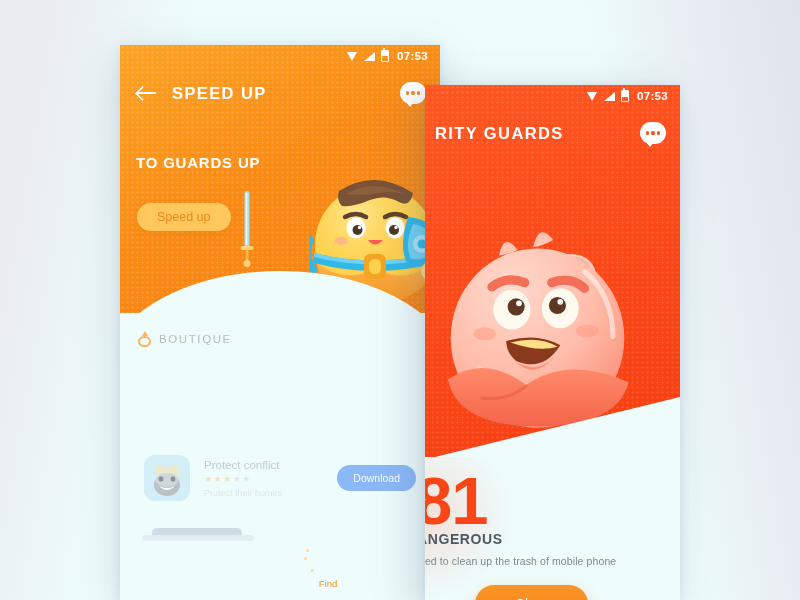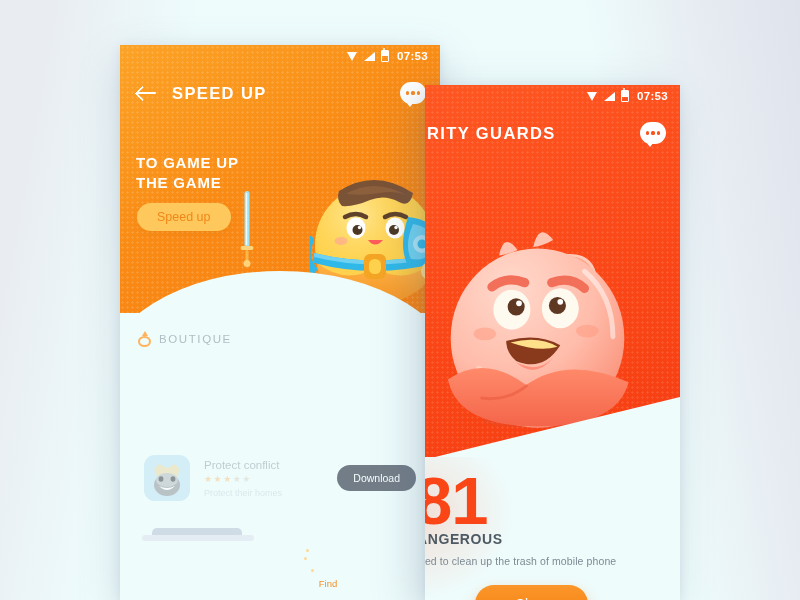"RITY GUARDS" div.appbar { padding-left: 2px -> 10px }
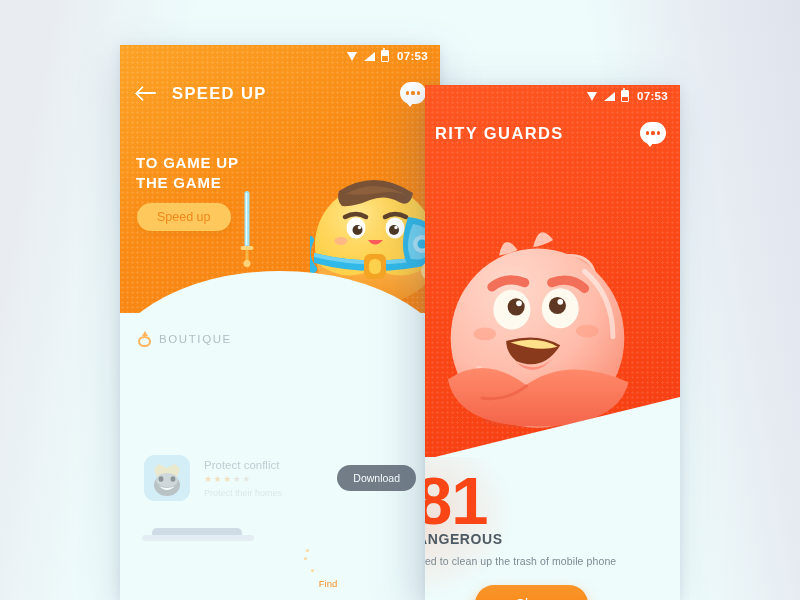"TO GAME UP" div { text: GAME -> GUARDS }
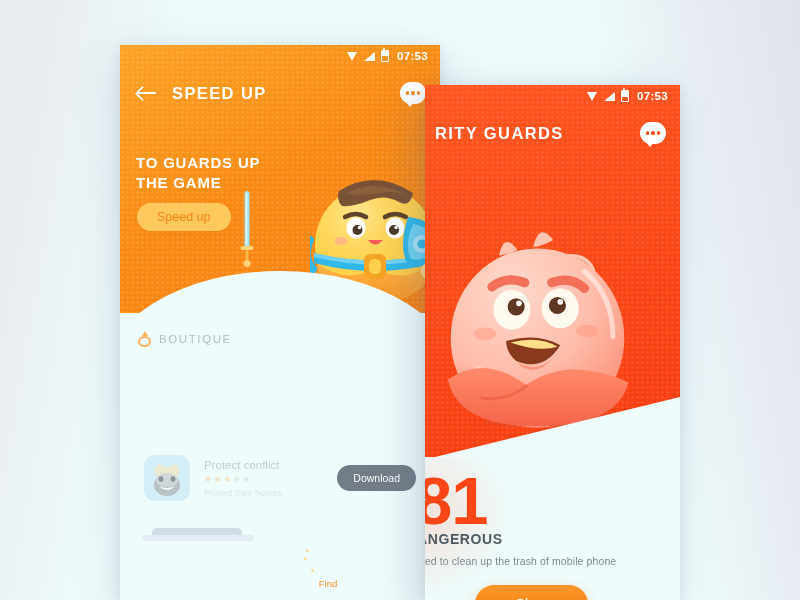"THE GAME" div { html: <div>THE GAME</div> -> none }
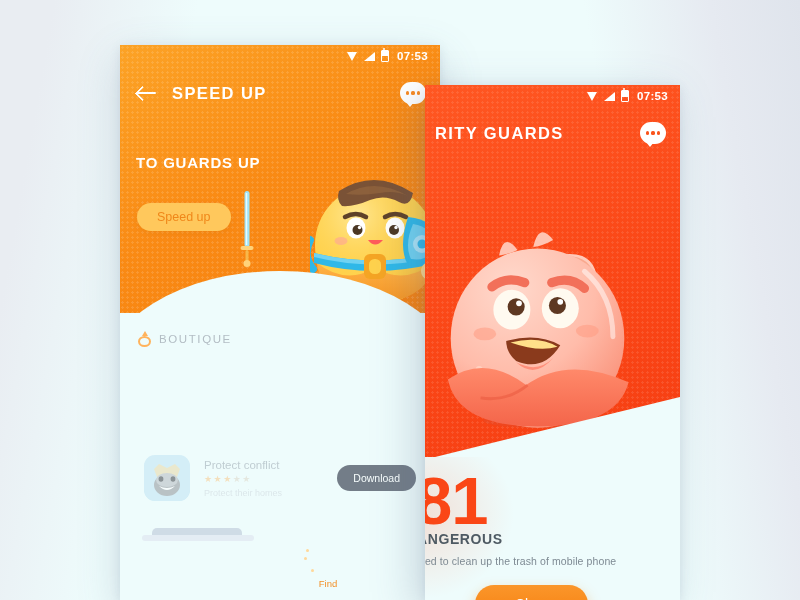"Download" .dl-btn { background: #0f172a -> #3b82f6 }
